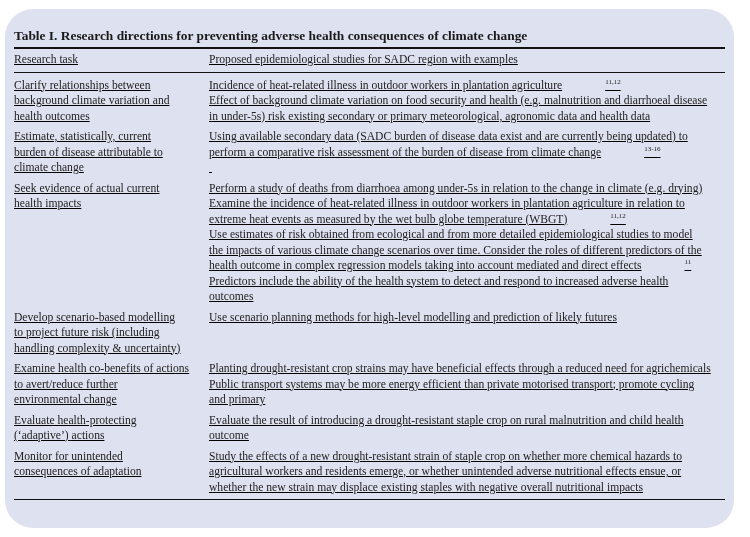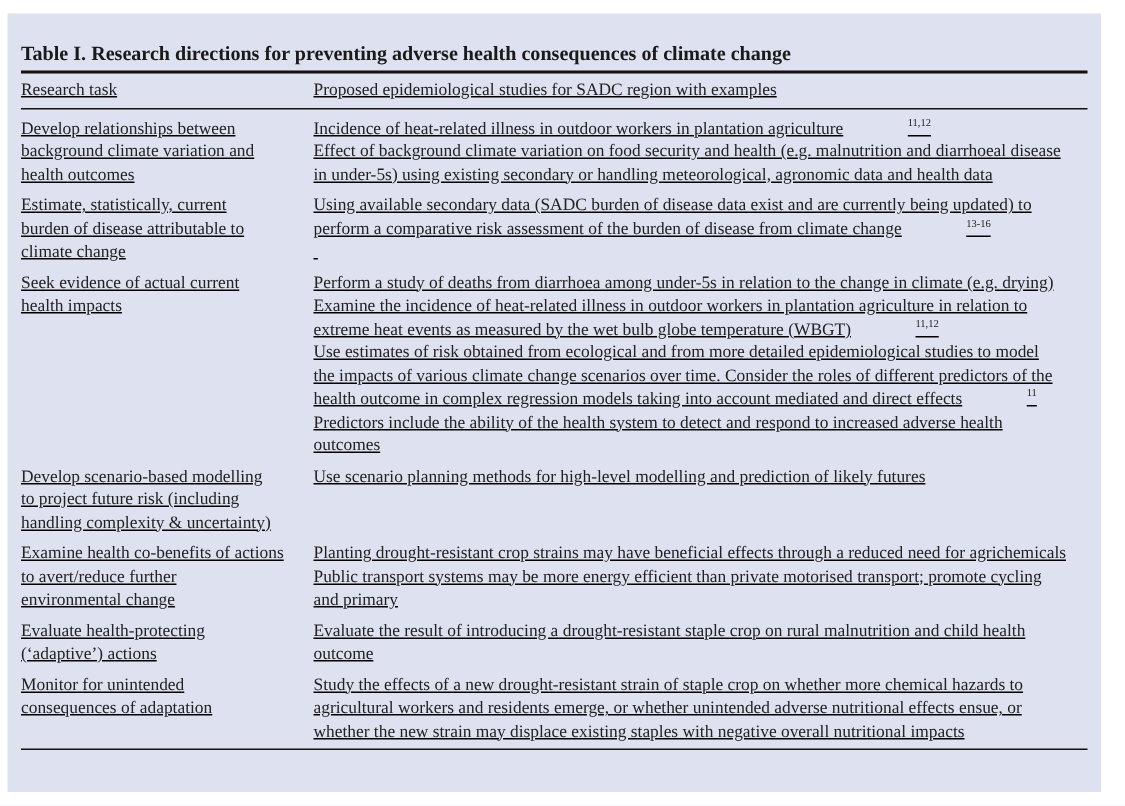"Table I. Research directions for" .panel { border-radius: none -> 28px }
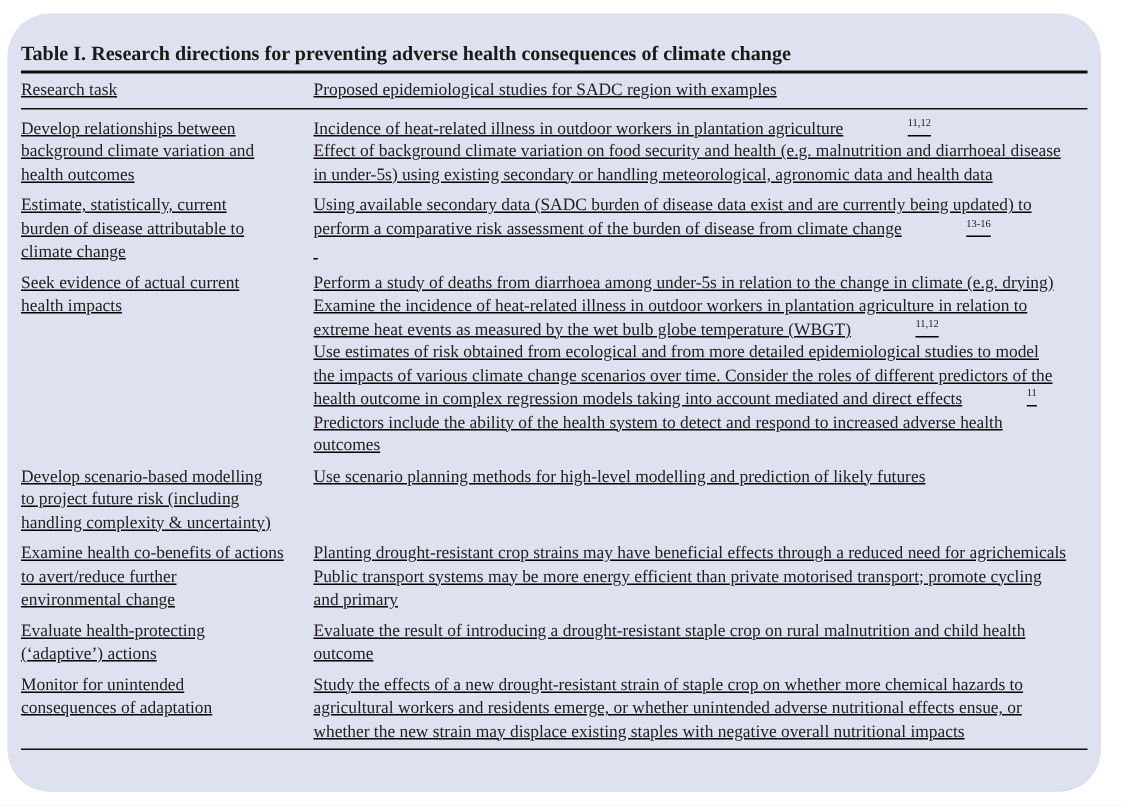"Develop relationships between" span.line { text: Develop -> Clarify }
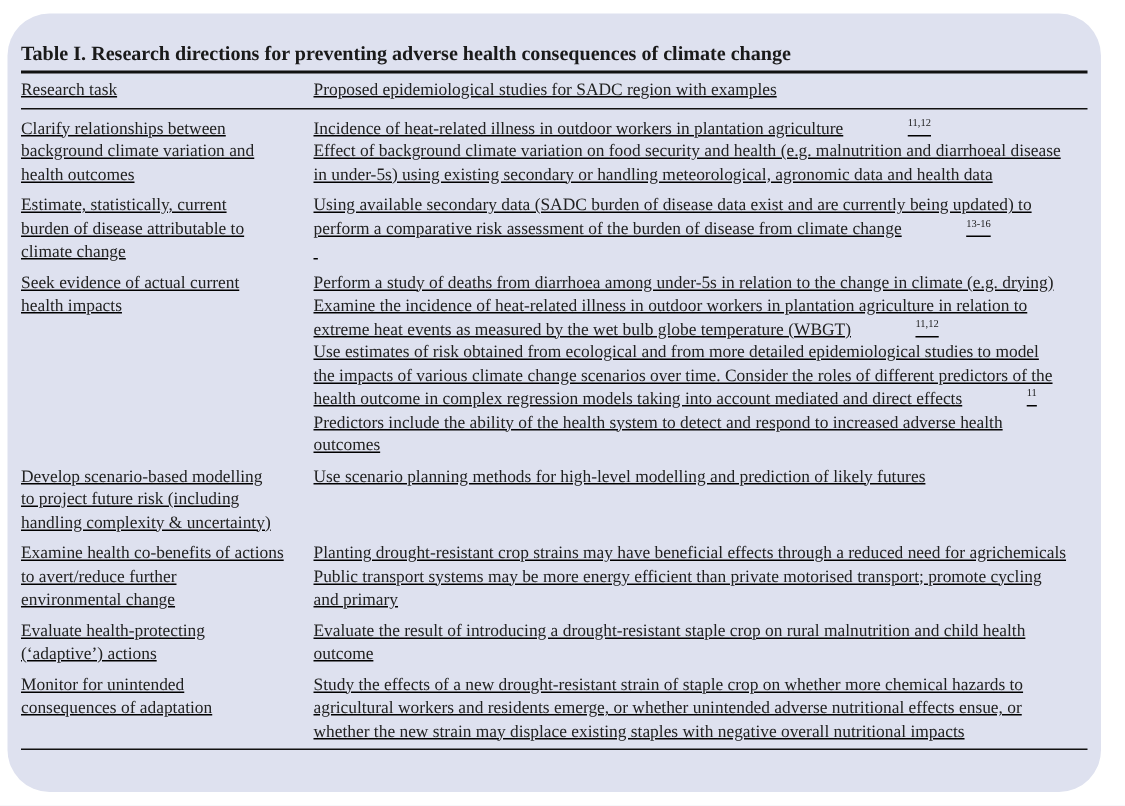"in under-5s) using existing secondary" span { text: using existing secondary or handling -> risk existing secondary or primary }
